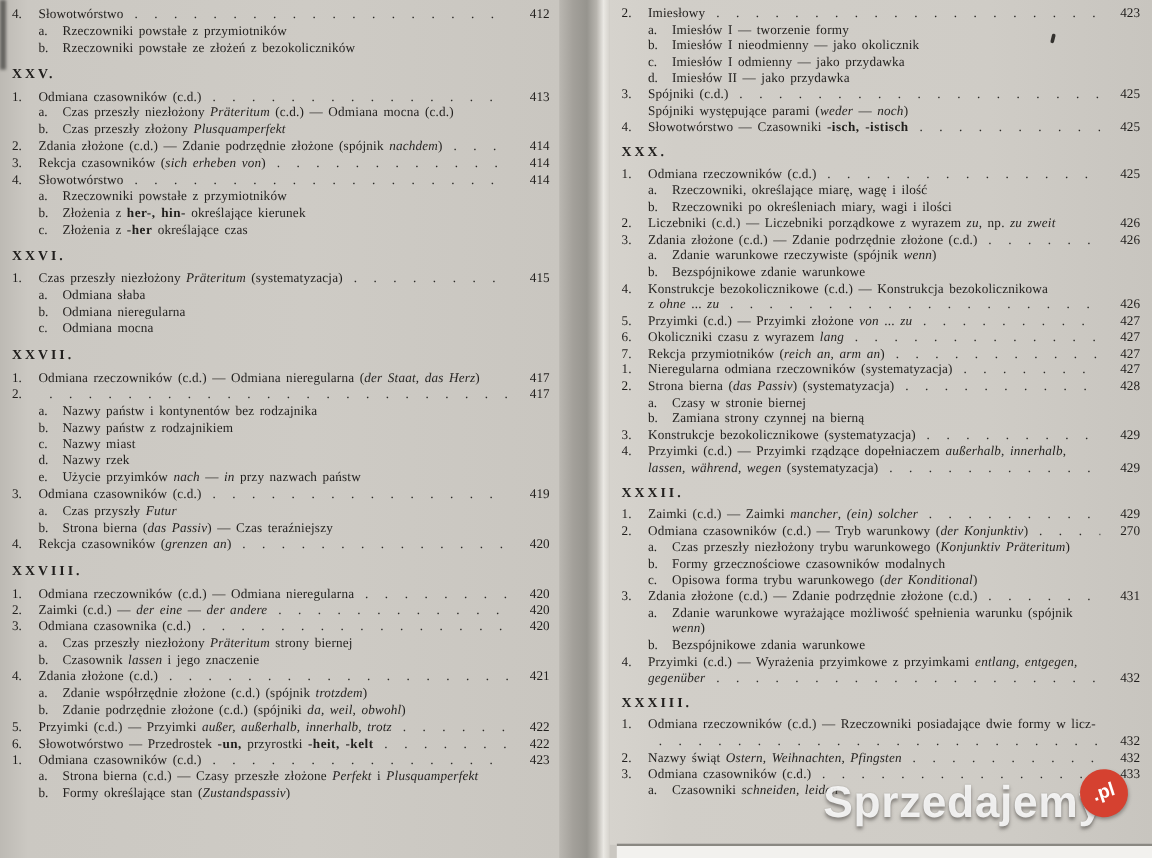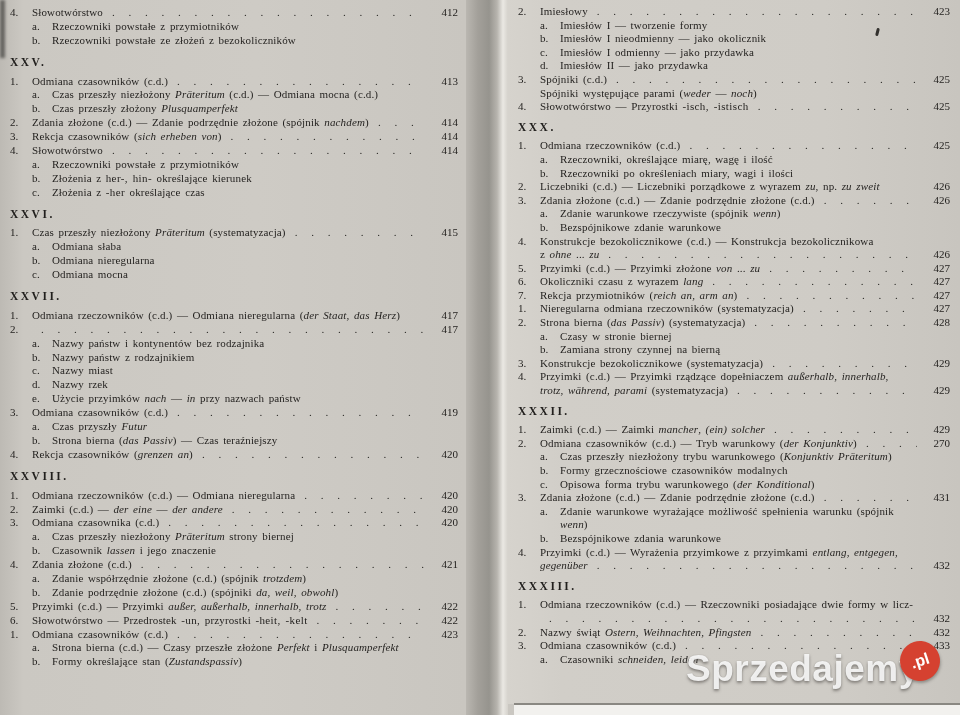"Słowotwórstwo — Przyrostki" span { text: Przyrostki -> Czasowniki }
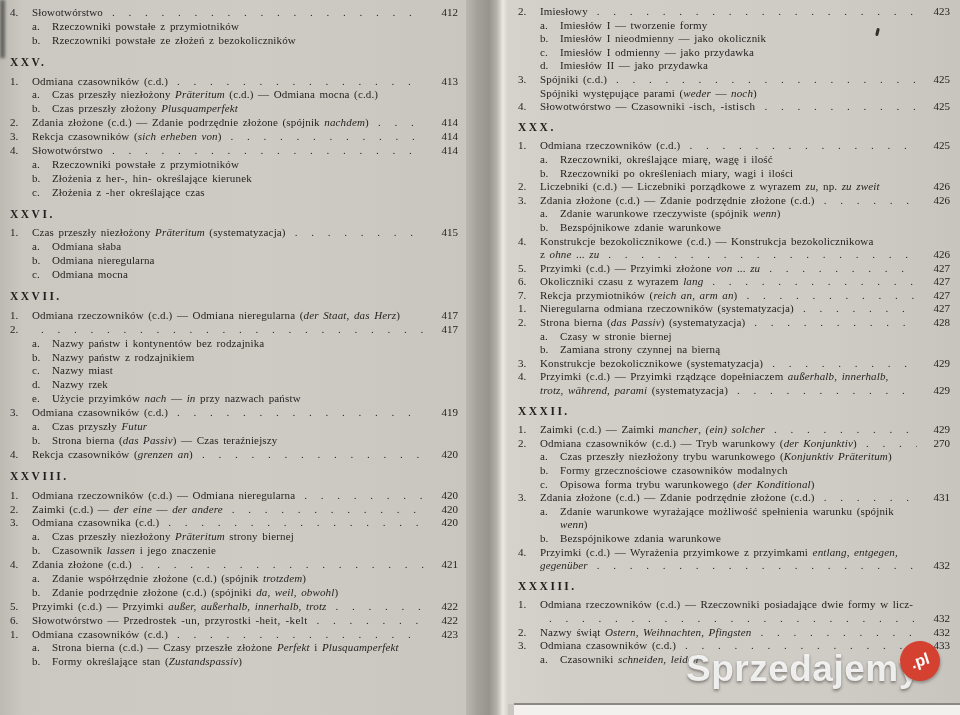"-isch, -istisch" .bd { font-weight: normal -> bold }
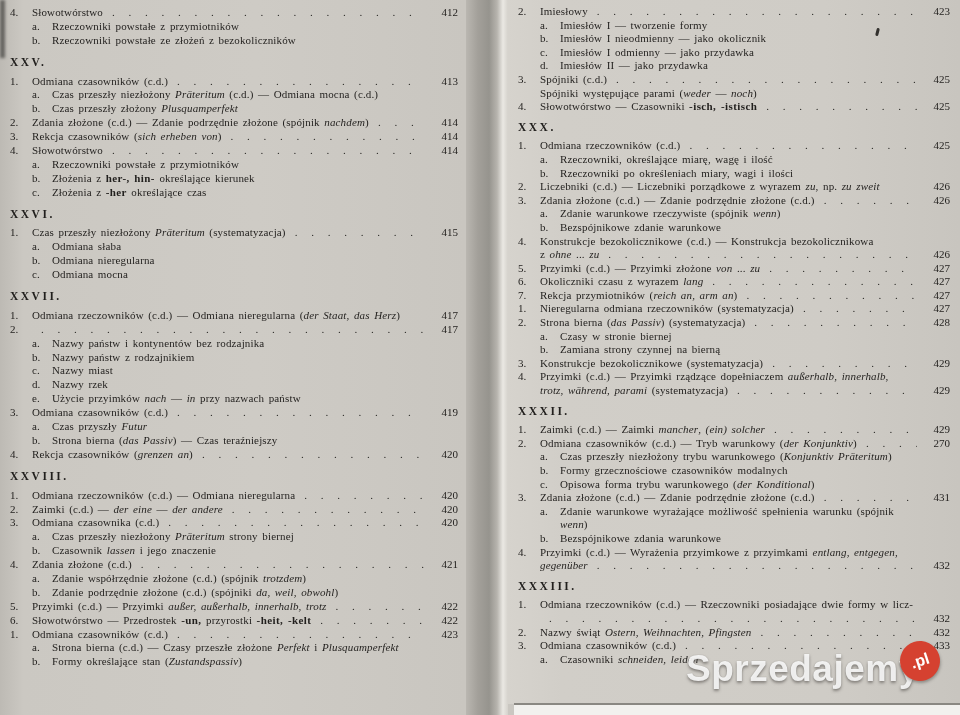"trotz, während, parami" span.it { text: trotz, während, parami -> lassen, während, wegen }
